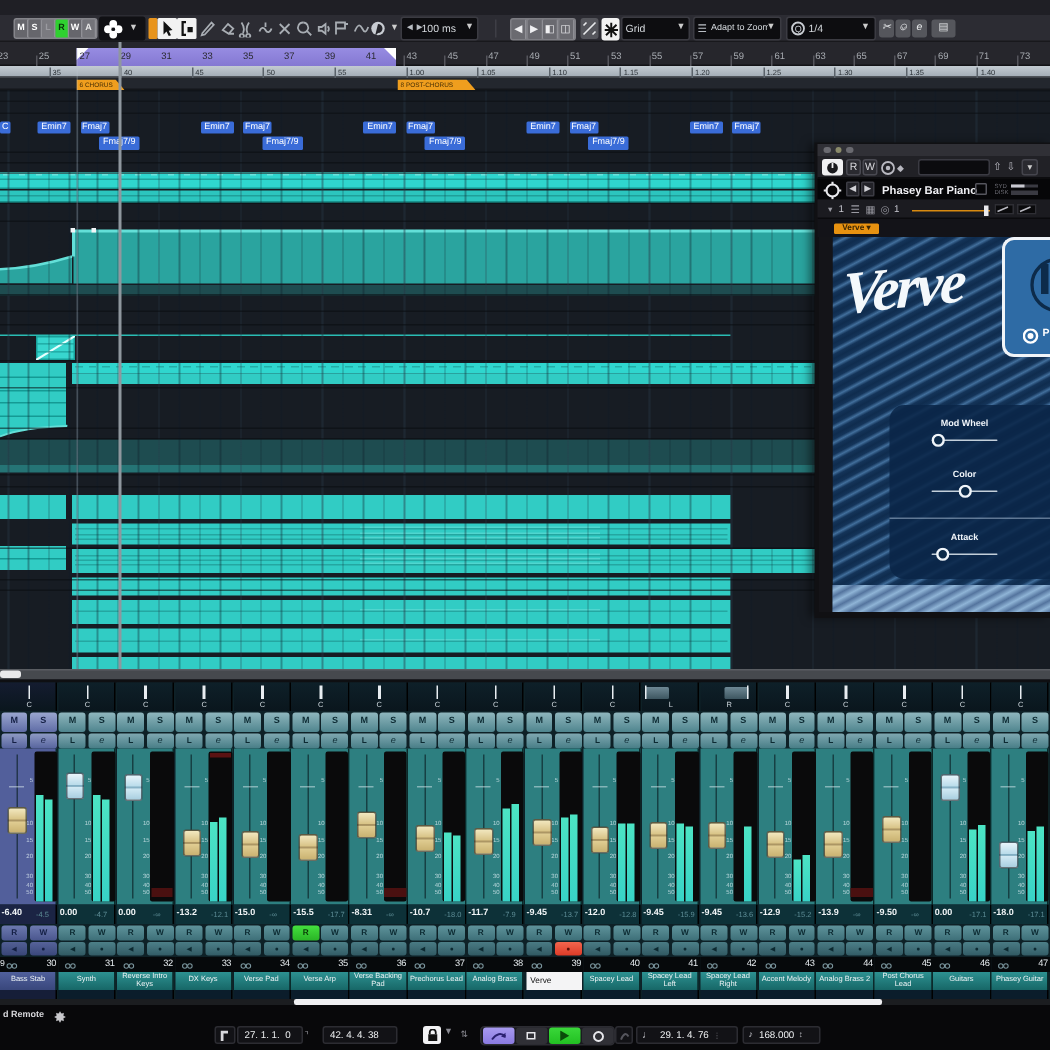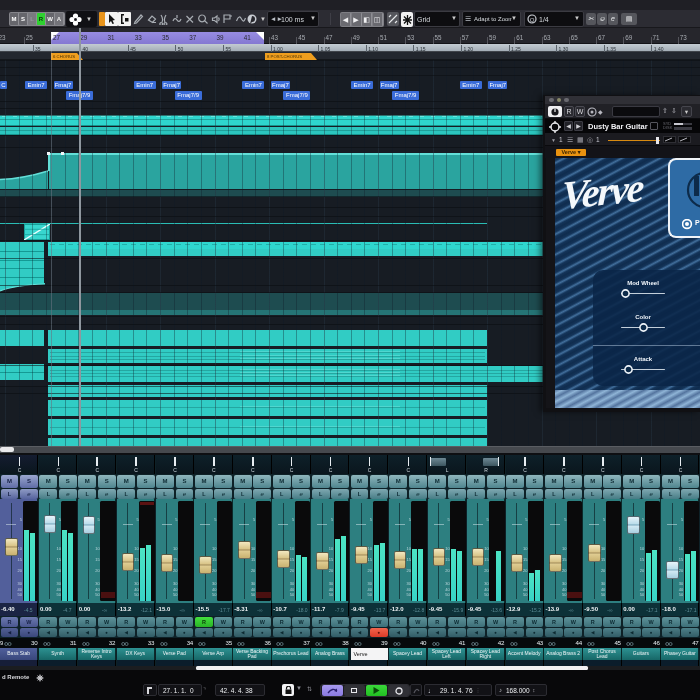"Dusty Bar Guitar" div.abs { text: Dusty Bar Guitar -> Phasey Bar Piano }
